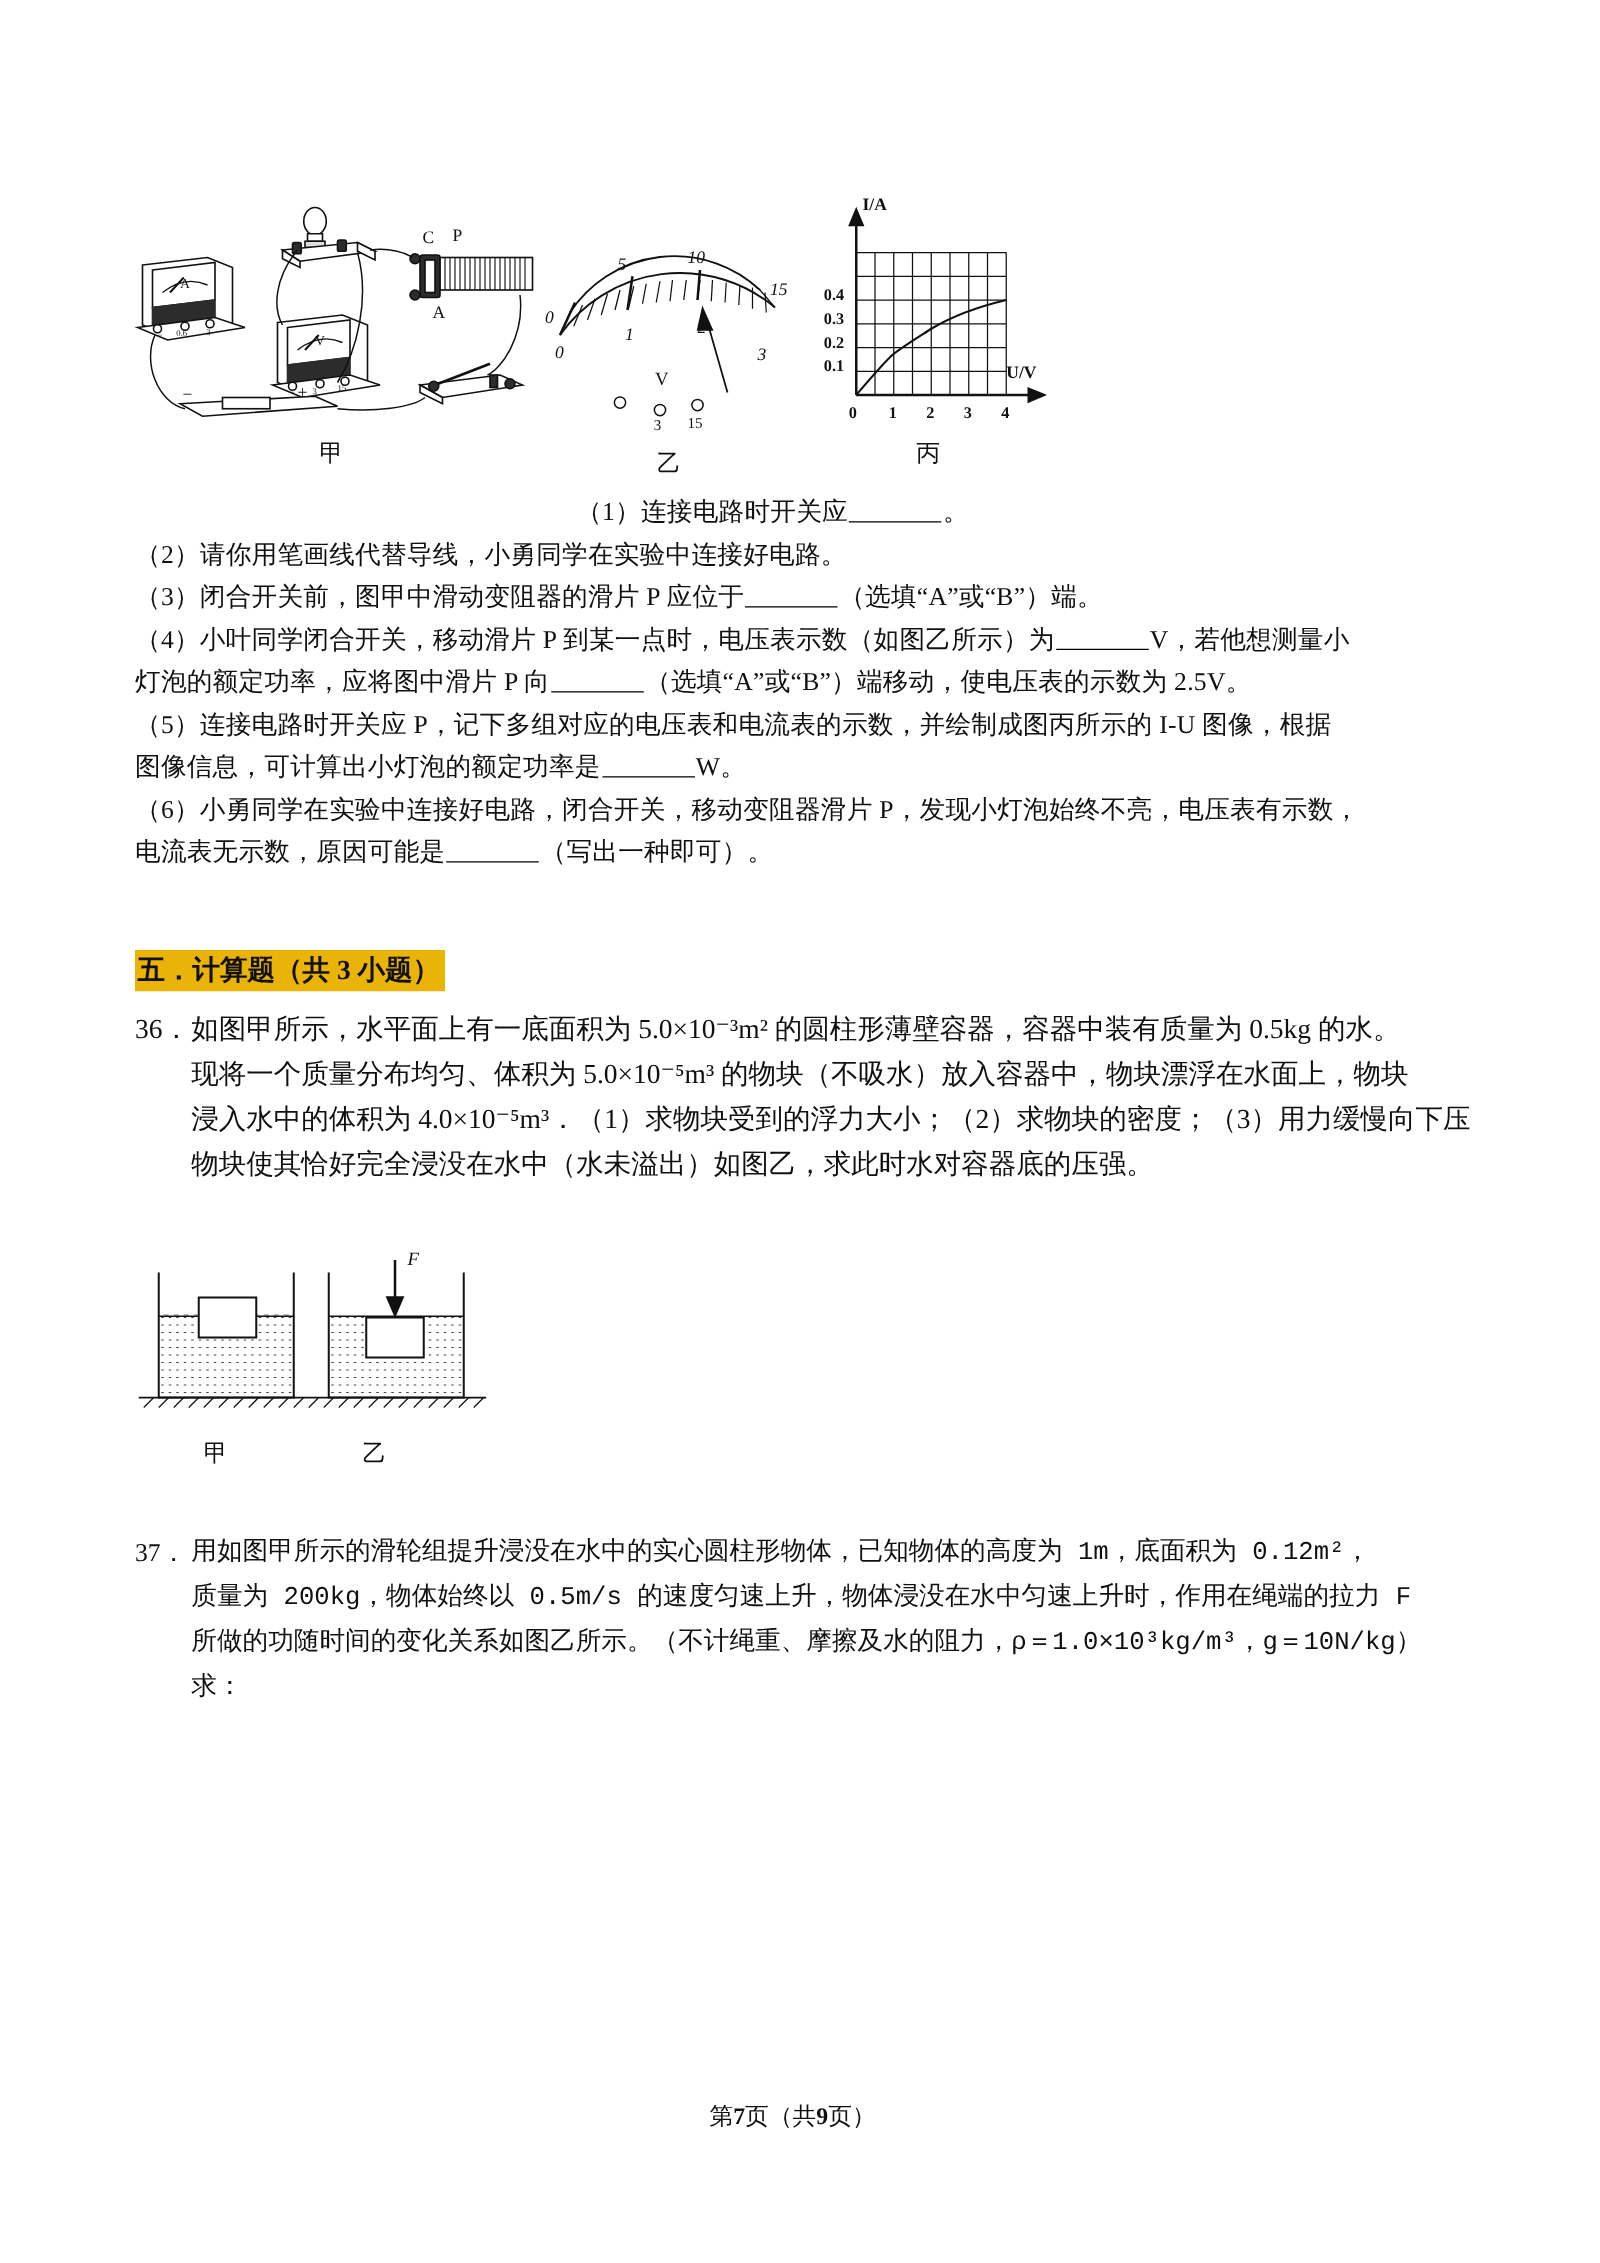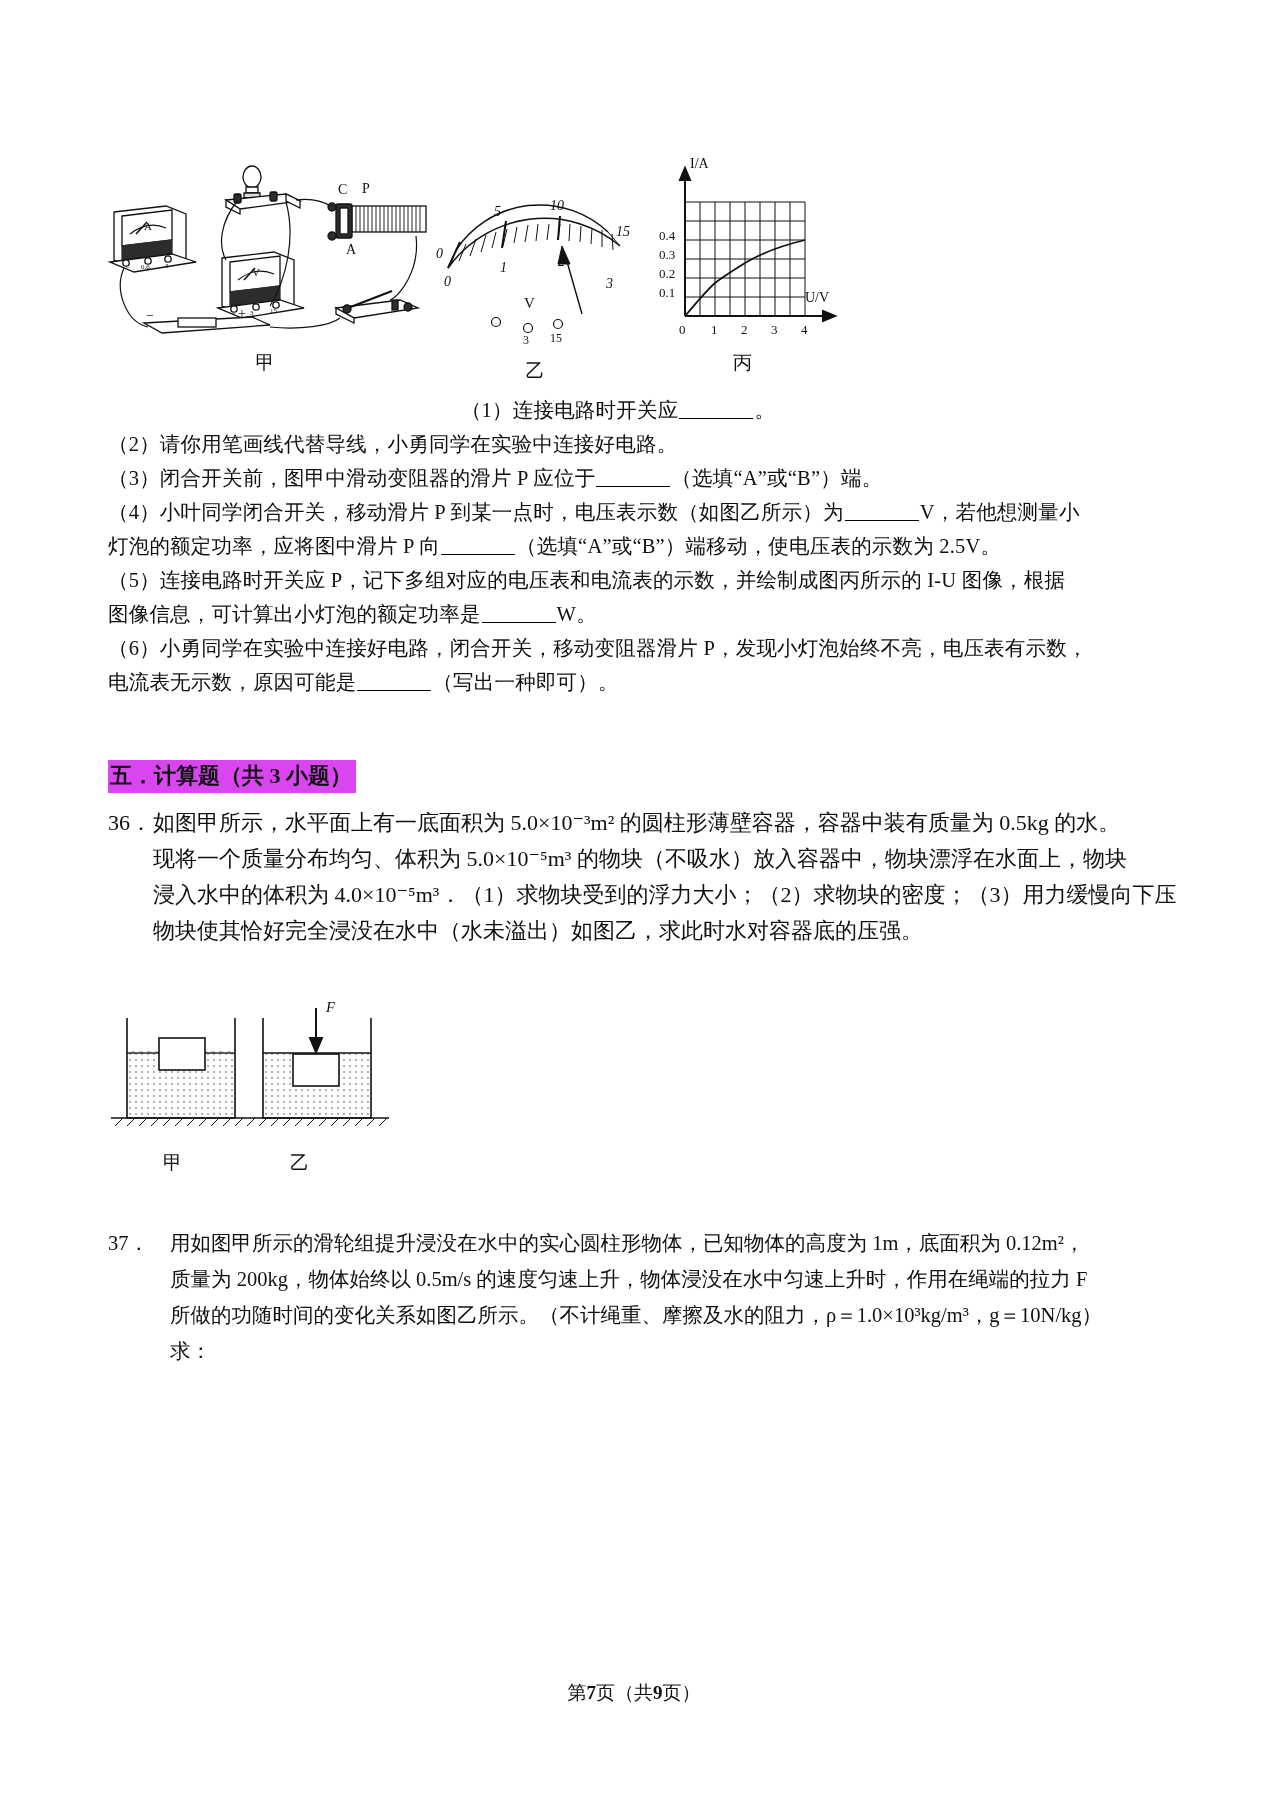"I/A" .fig-bing { font-weight: none -> bold }
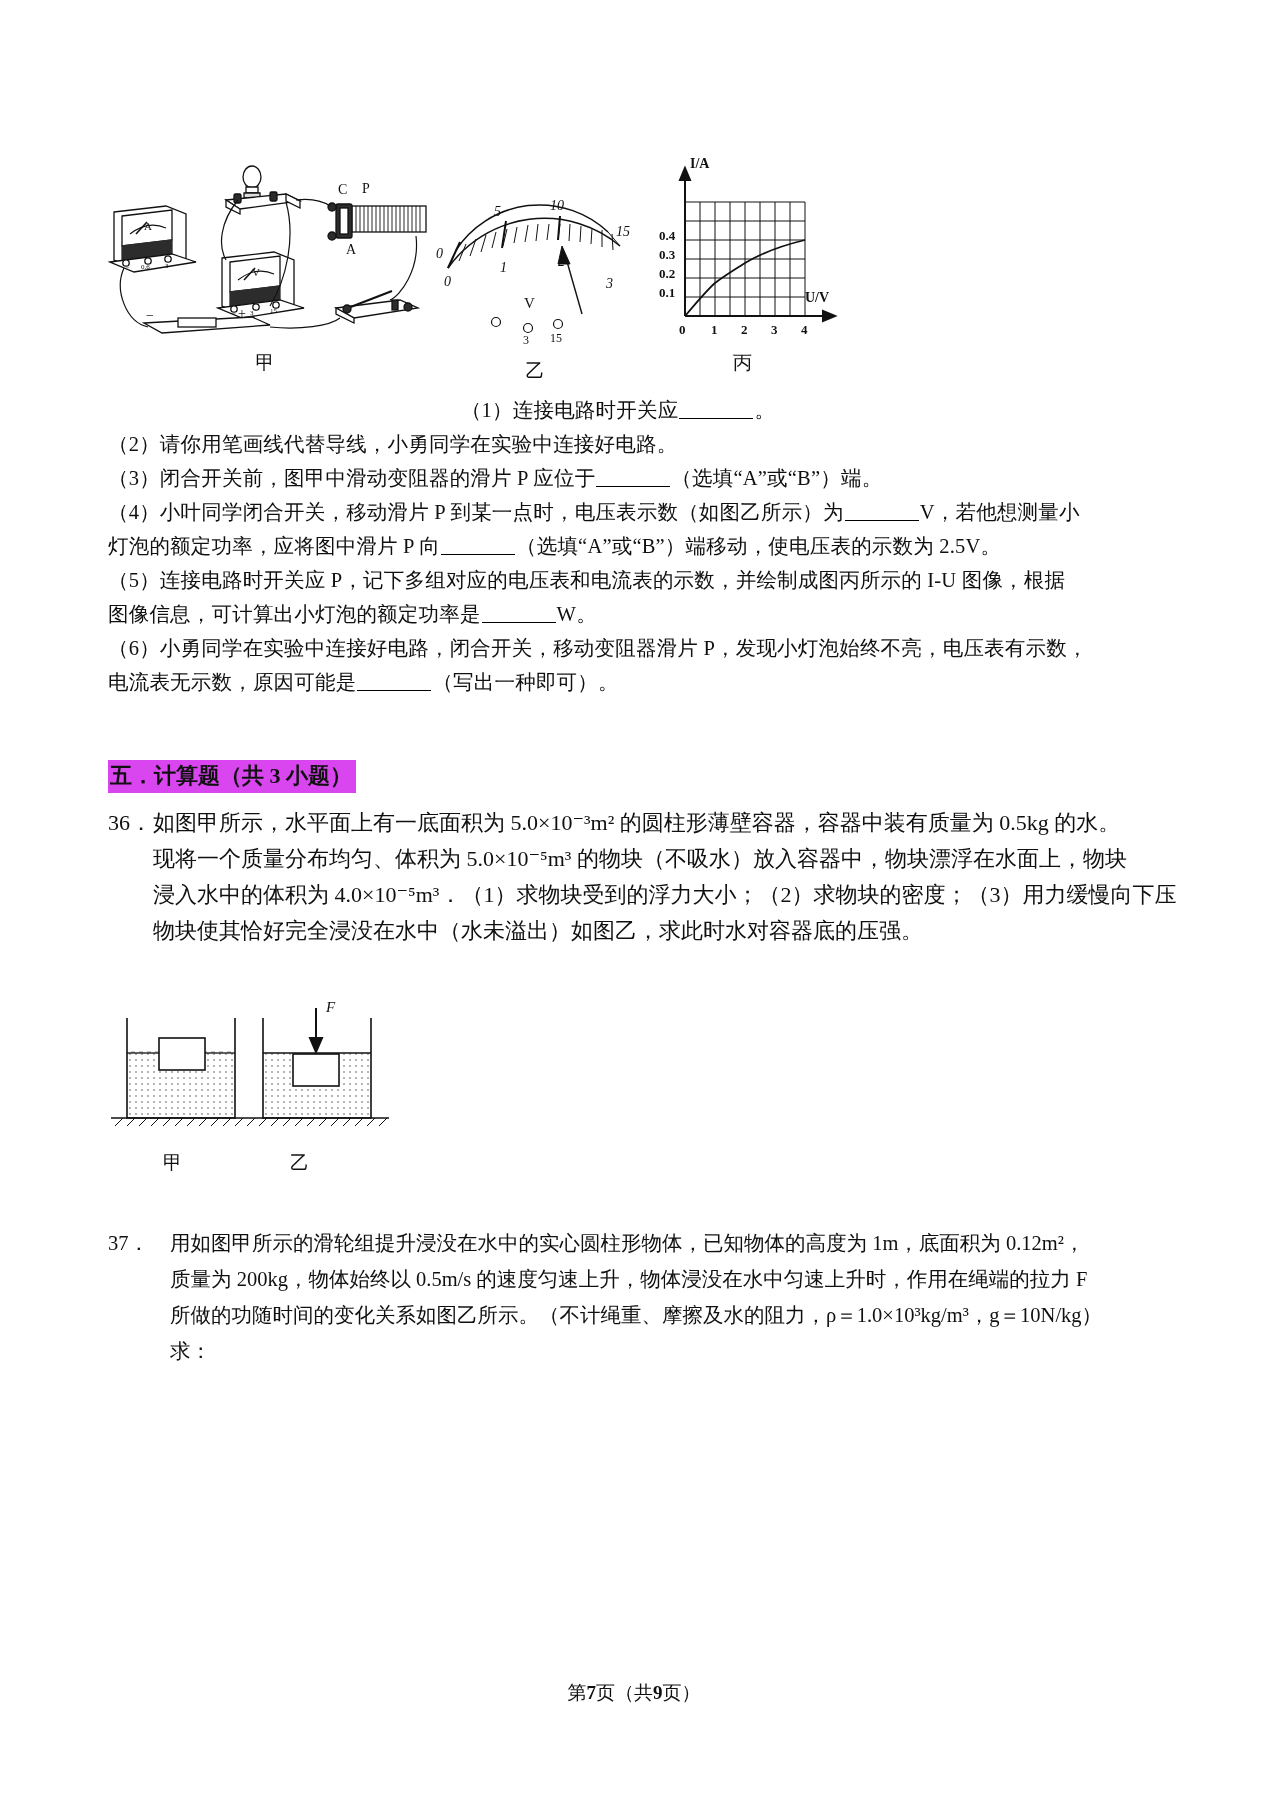"五．计算题（共 3 小题）" .section-head { background: #d946ef -> #eab308 }
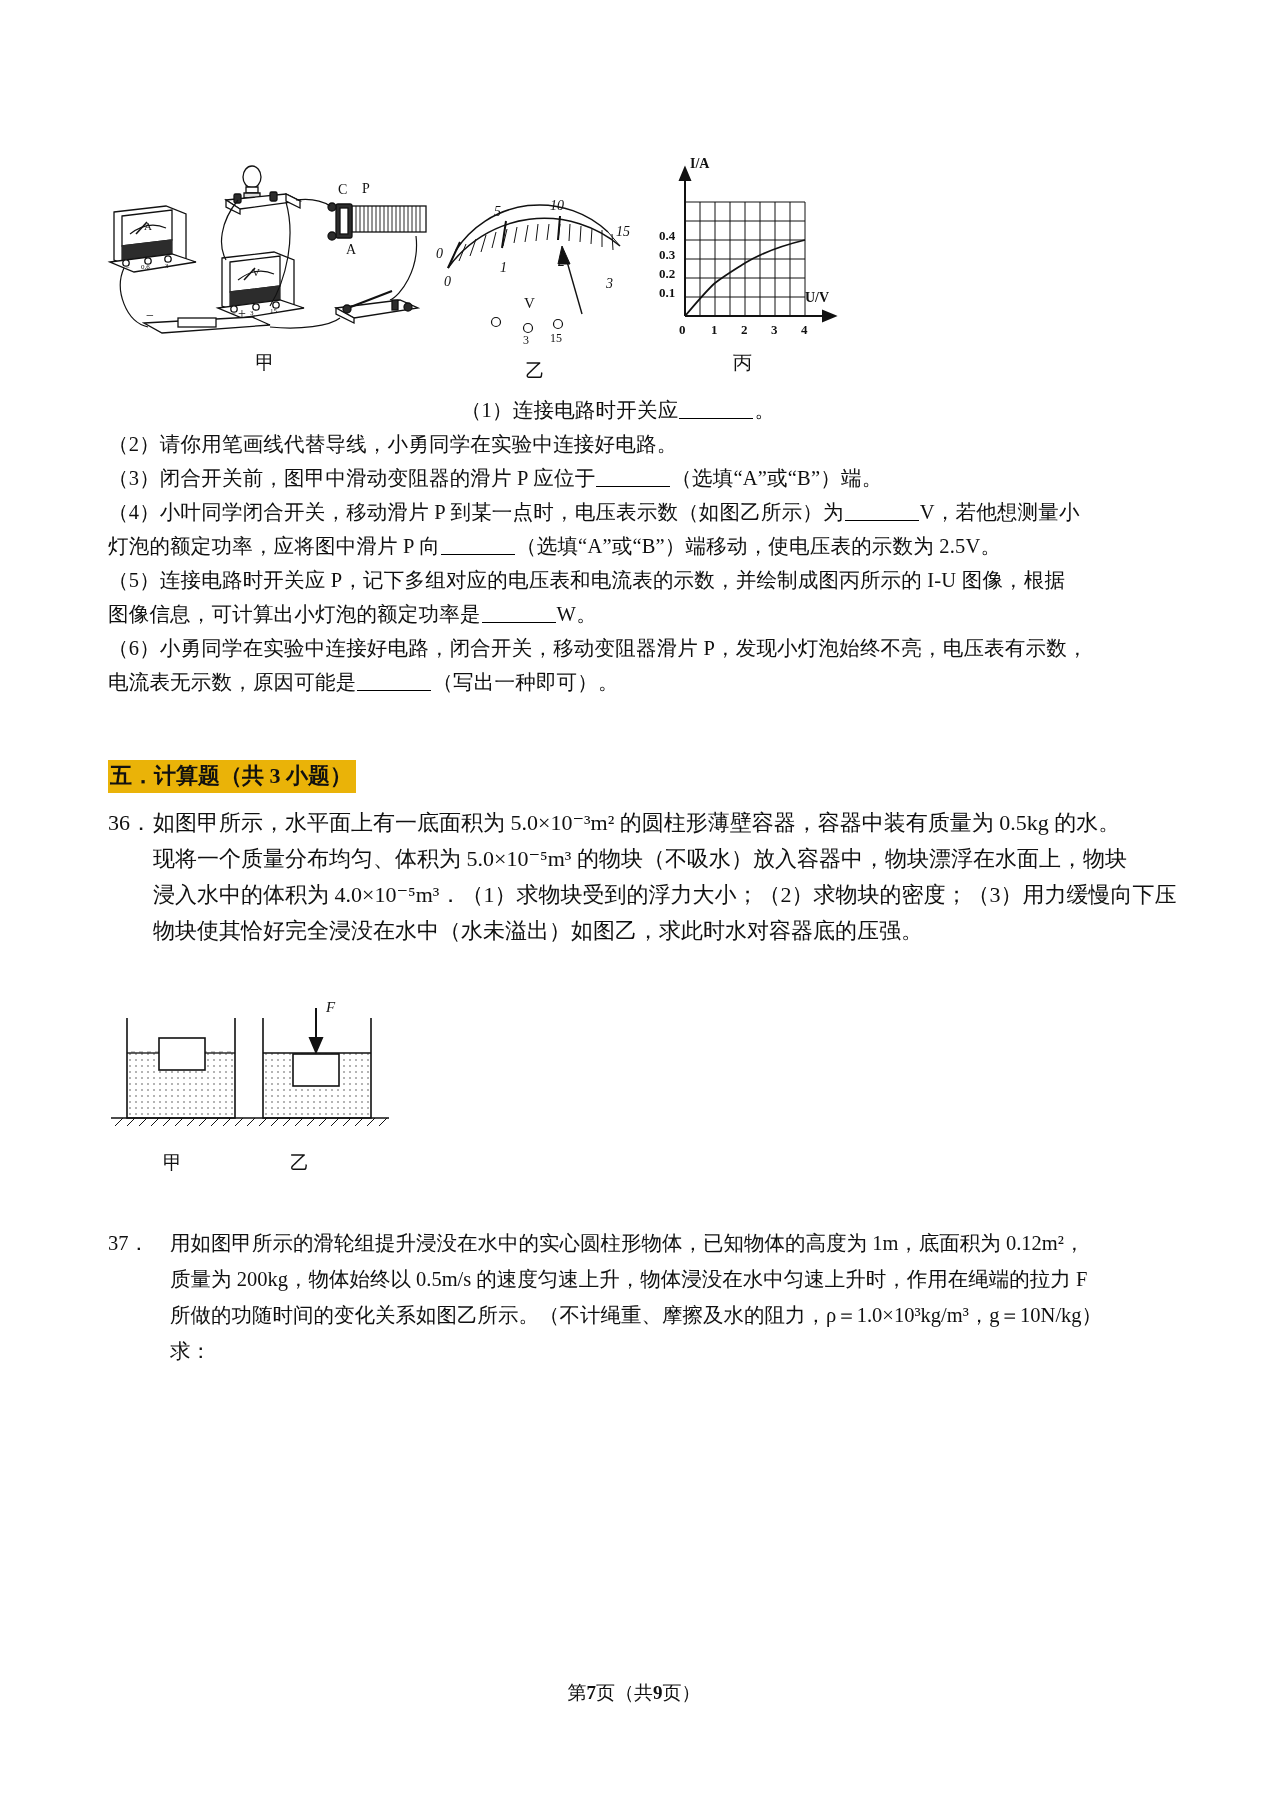"用如图甲所示的滑轮组提升浸没在水中的实心圆柱形物体，已知物体的高度为" .q37 .body { font-family: none -> Liberation Mono, monospace; margin-left: 62px -> 45px }
